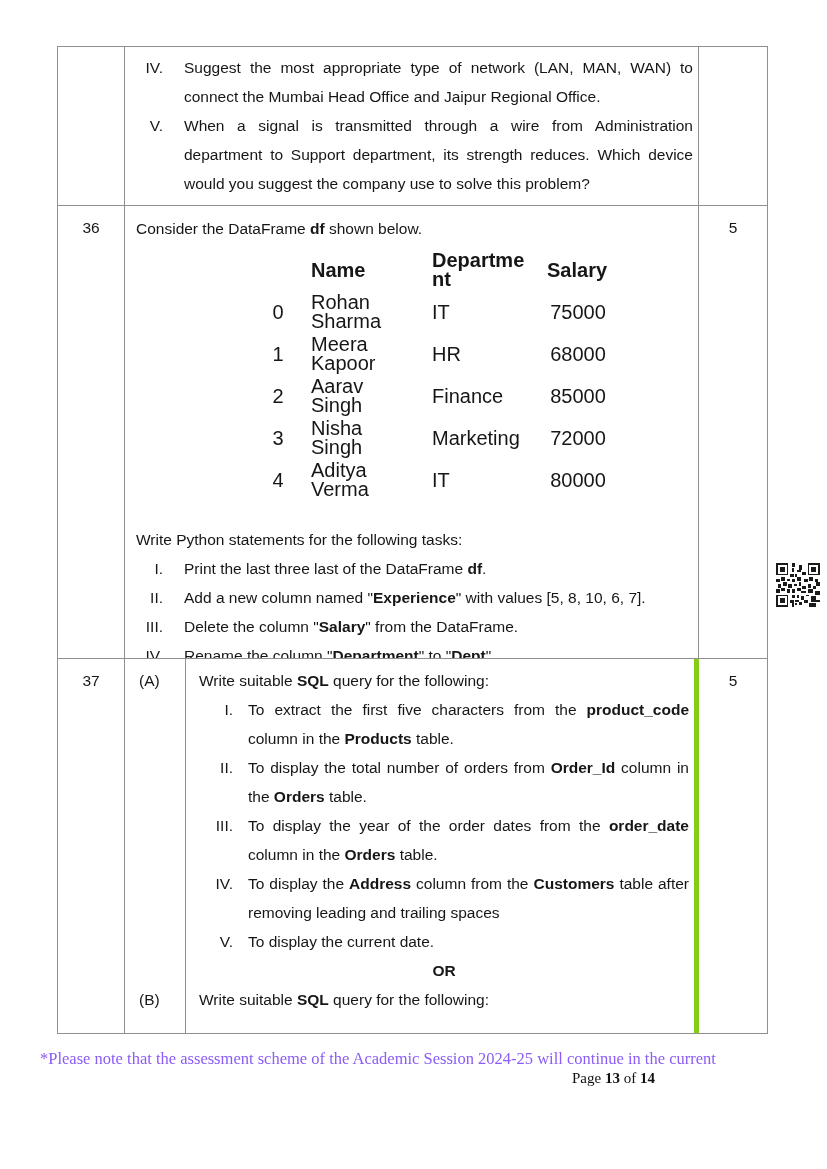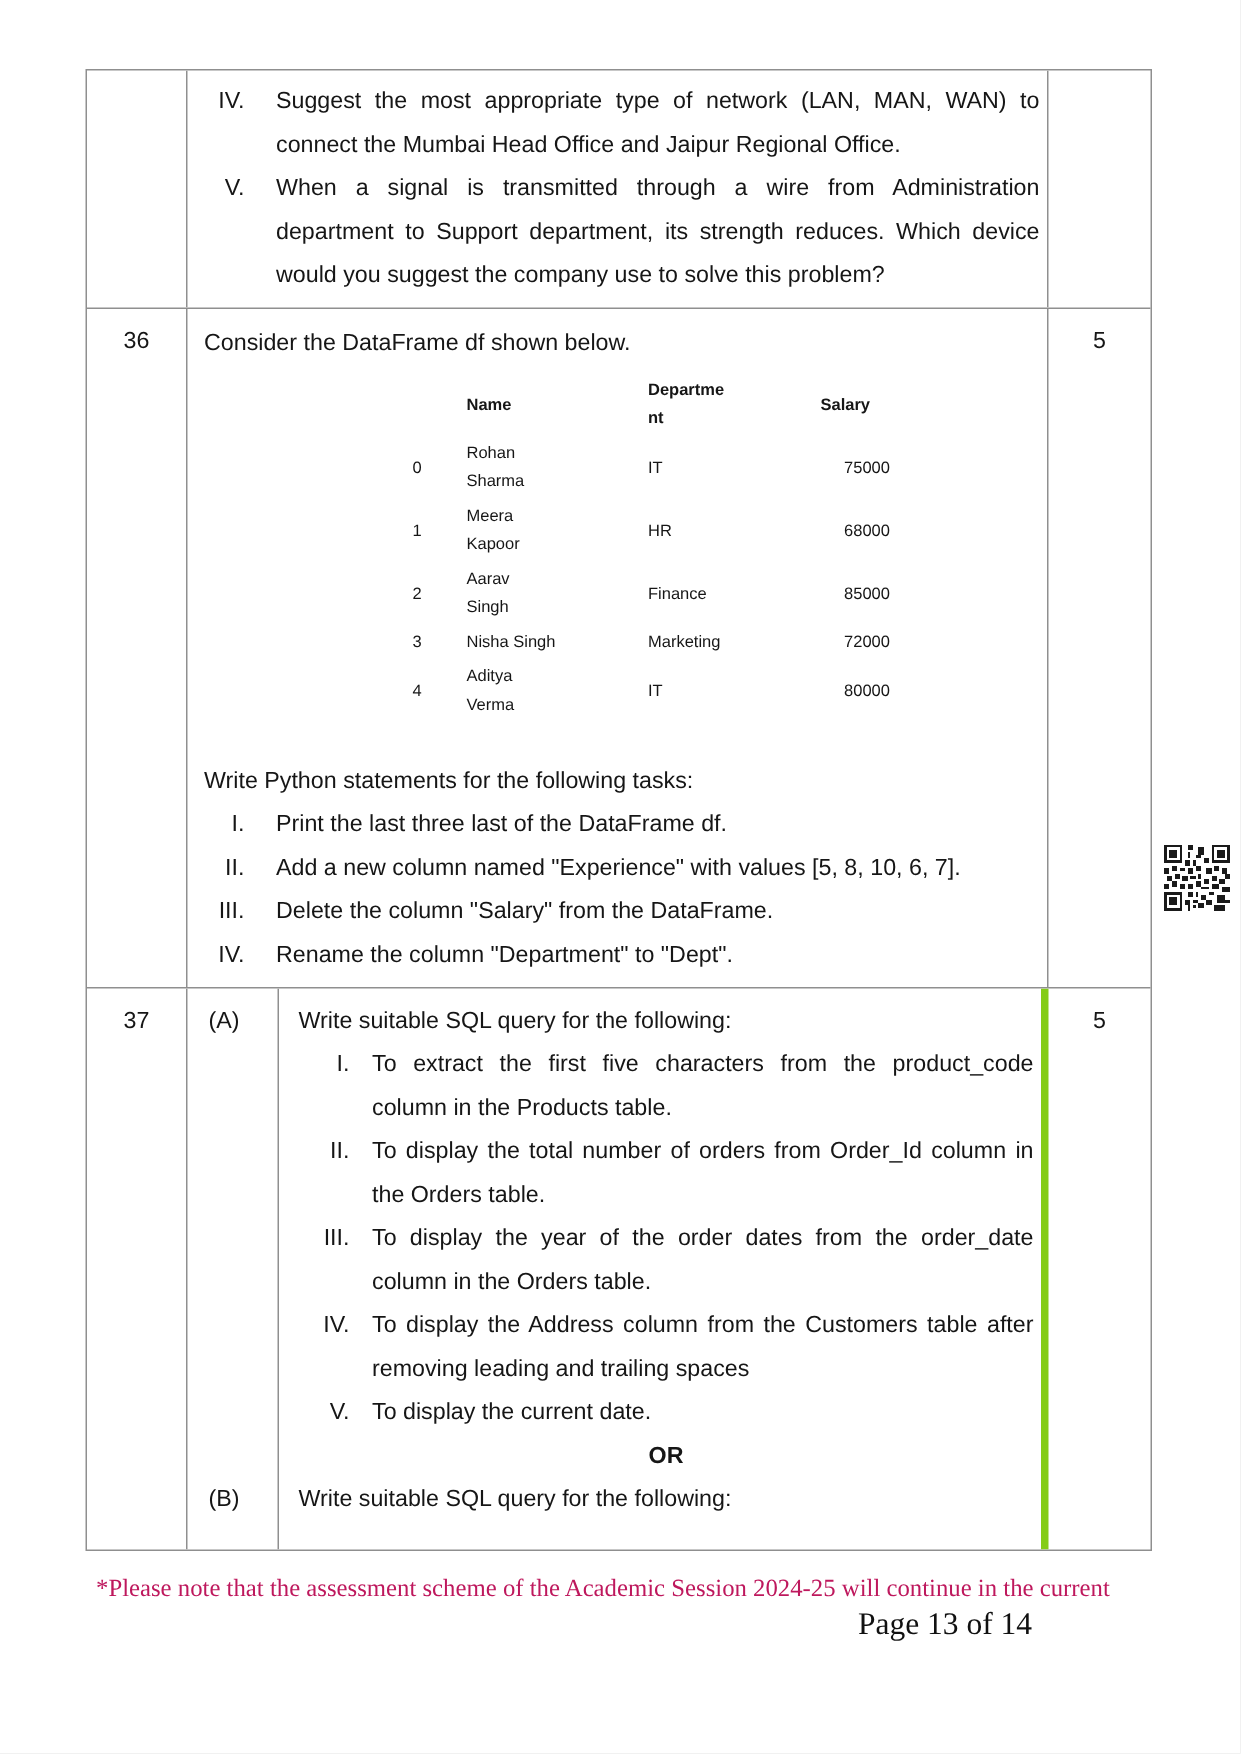"df" .b { font-weight: 400 -> 700 }
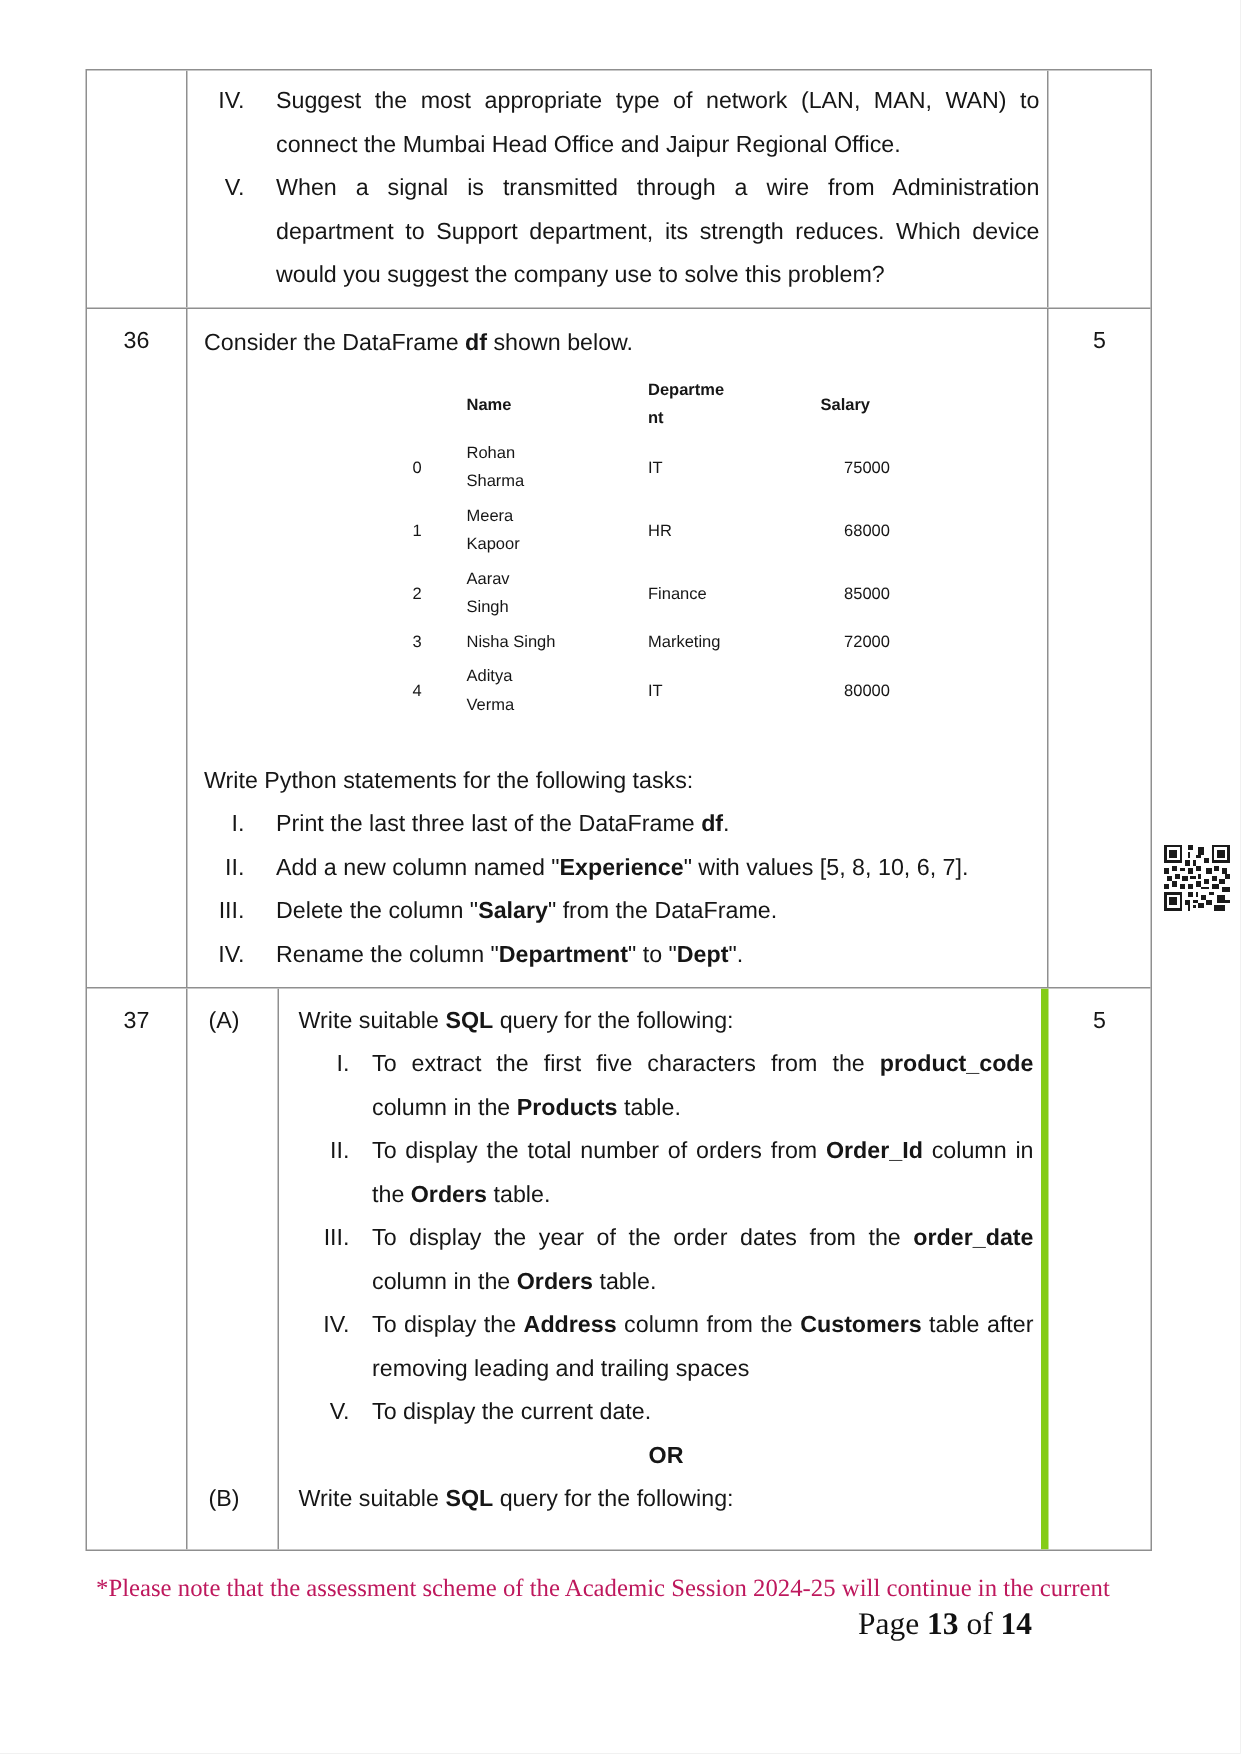"Name" .df { font-size: 11px -> 20px }
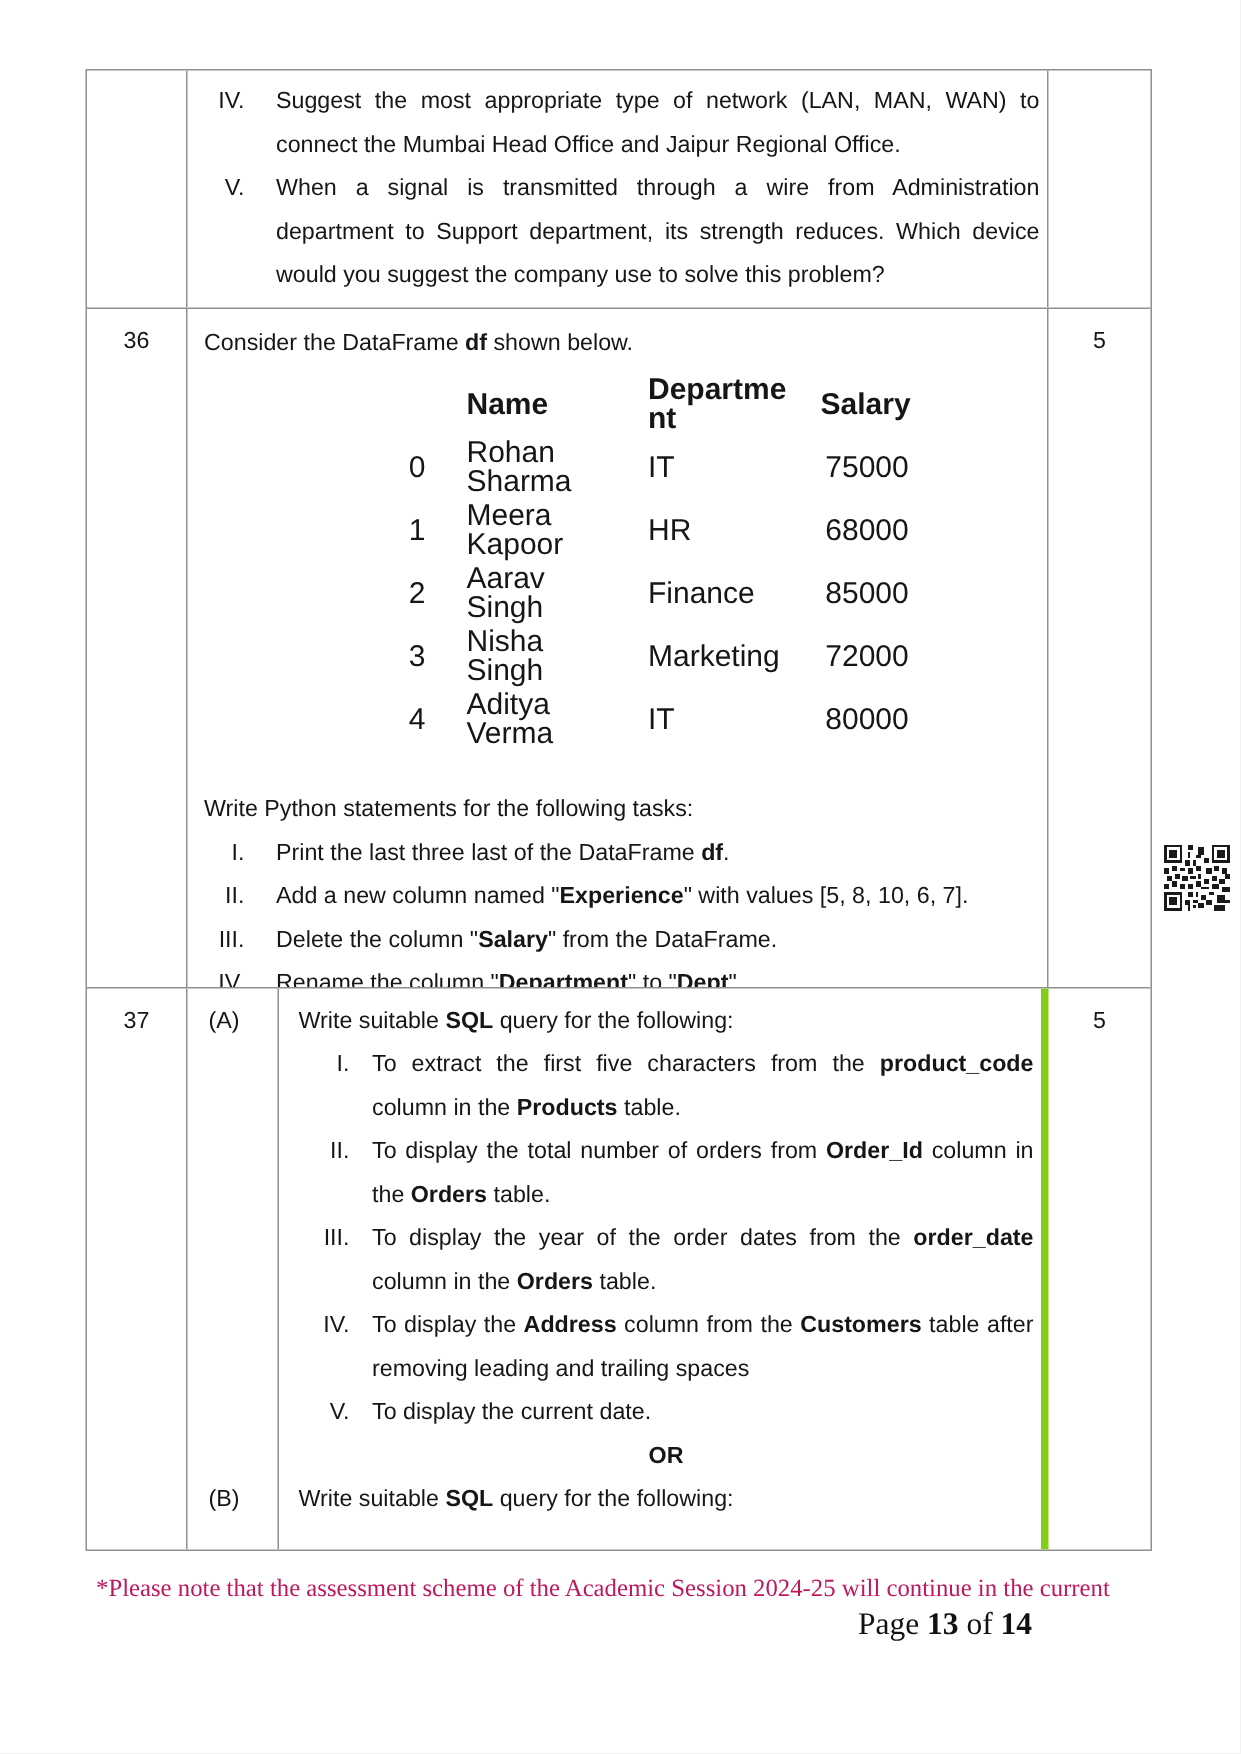"*Please note that the assessment" .footer { color: #be185d -> #8b5cf6; left: 64px -> 40px }
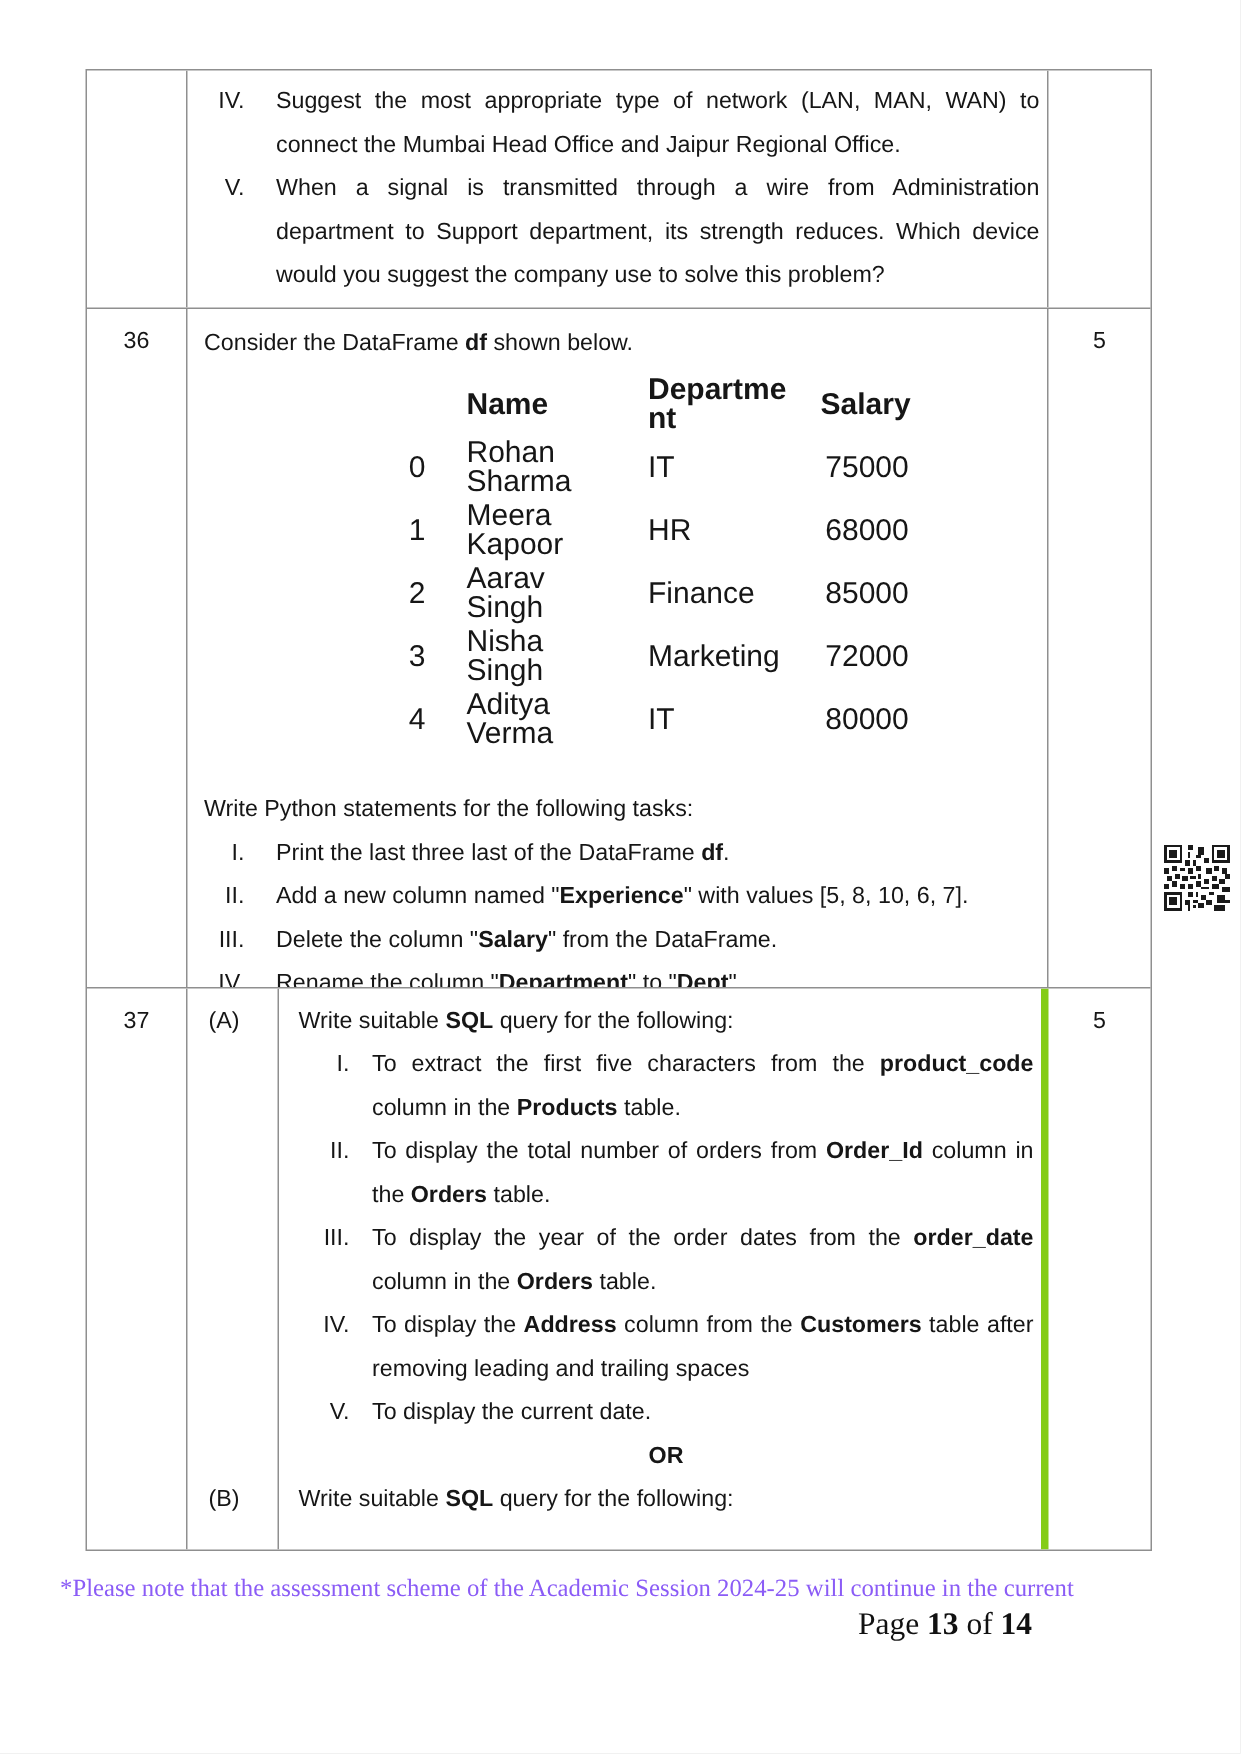"Page 13 of 14" .page-label { font-size: 21px -> 15px }
